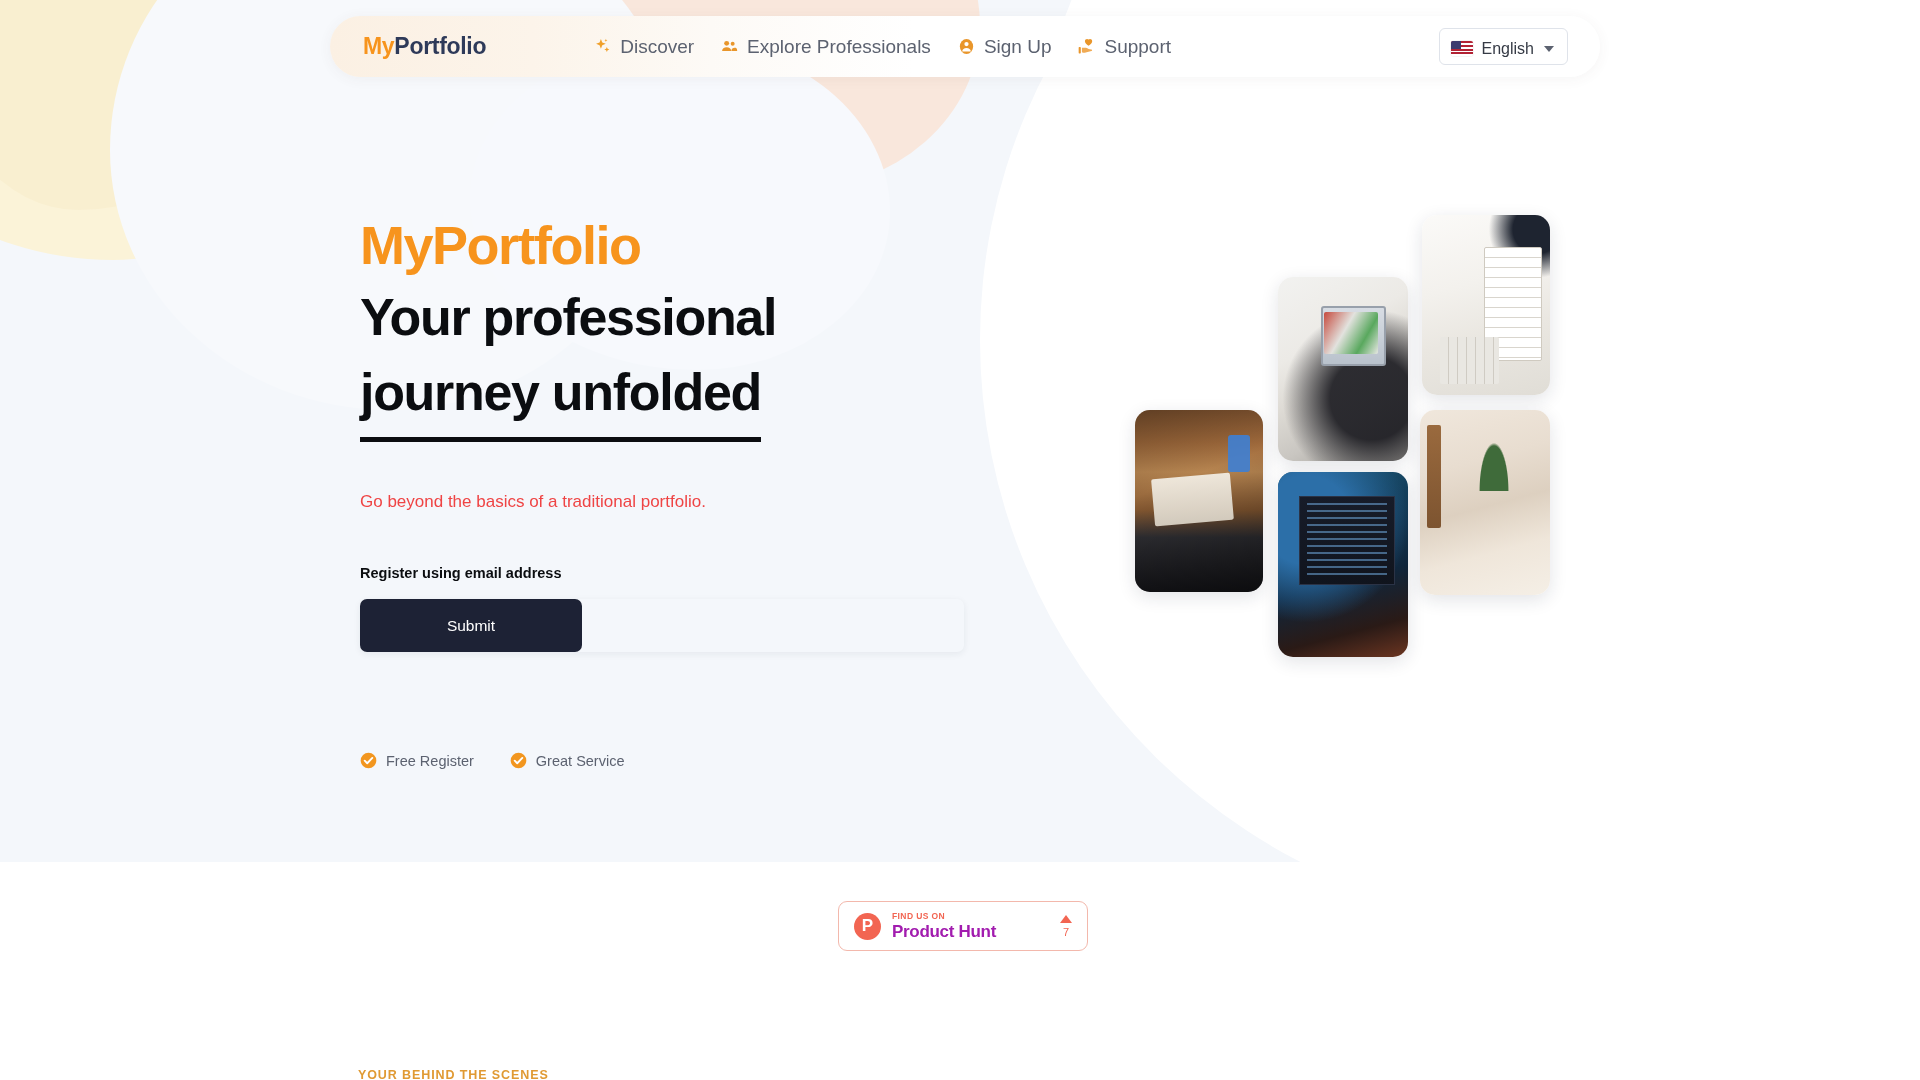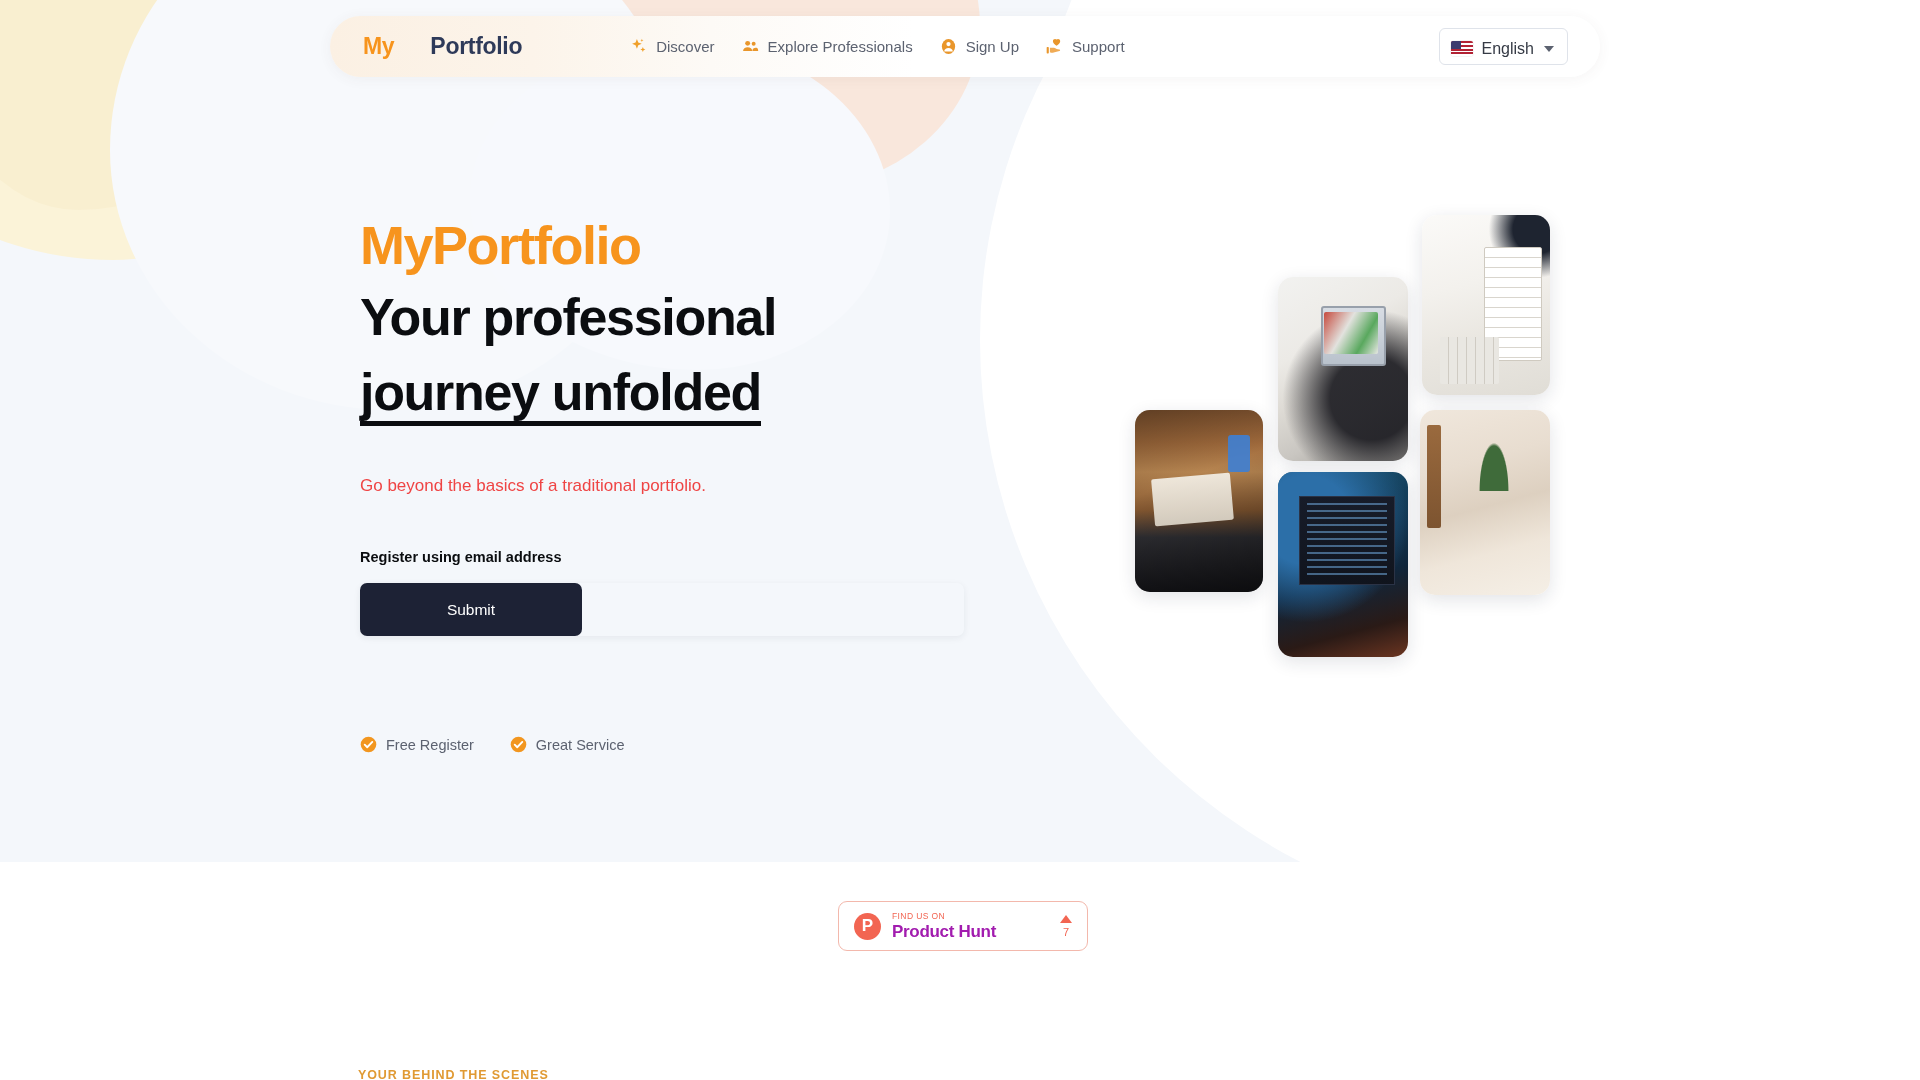"Portfolio" .logo .pf { margin-left: 36px -> none }
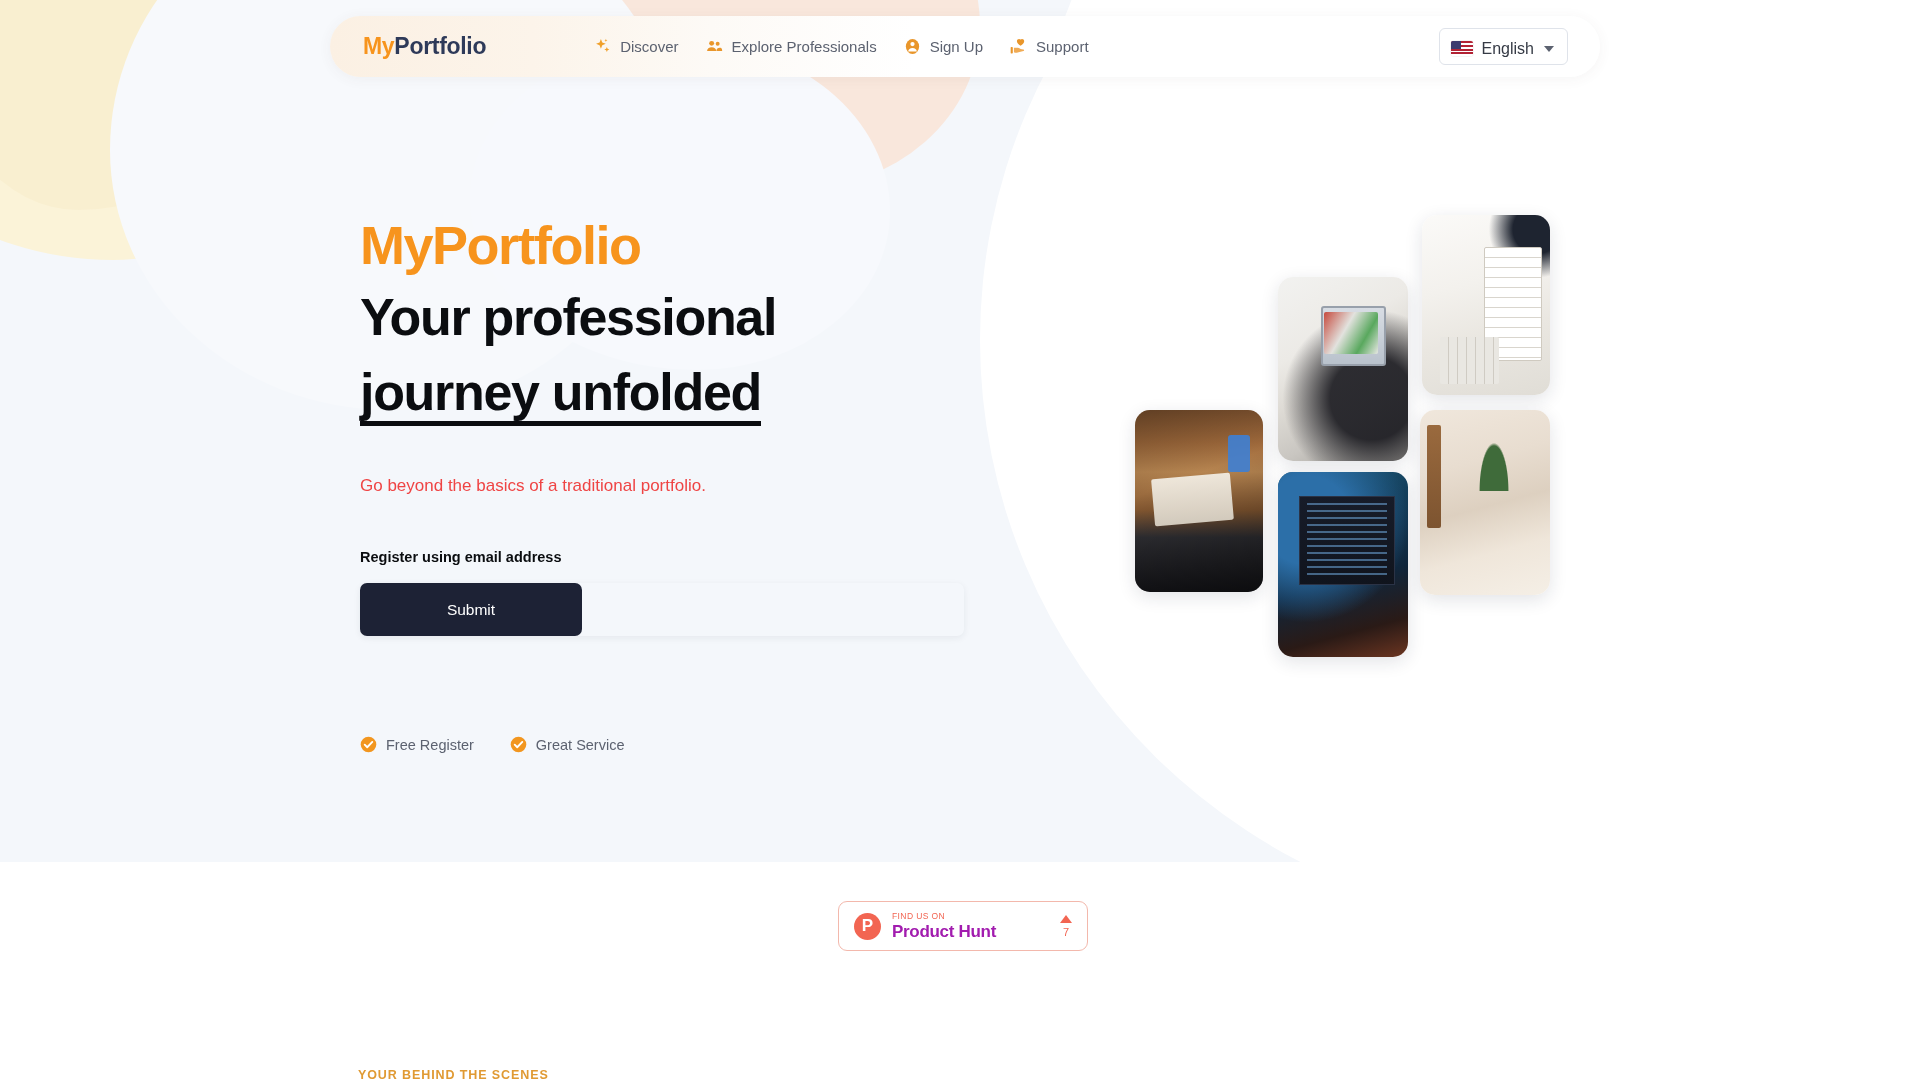"Discover" .nav-link { font-size: 15px -> 19px }
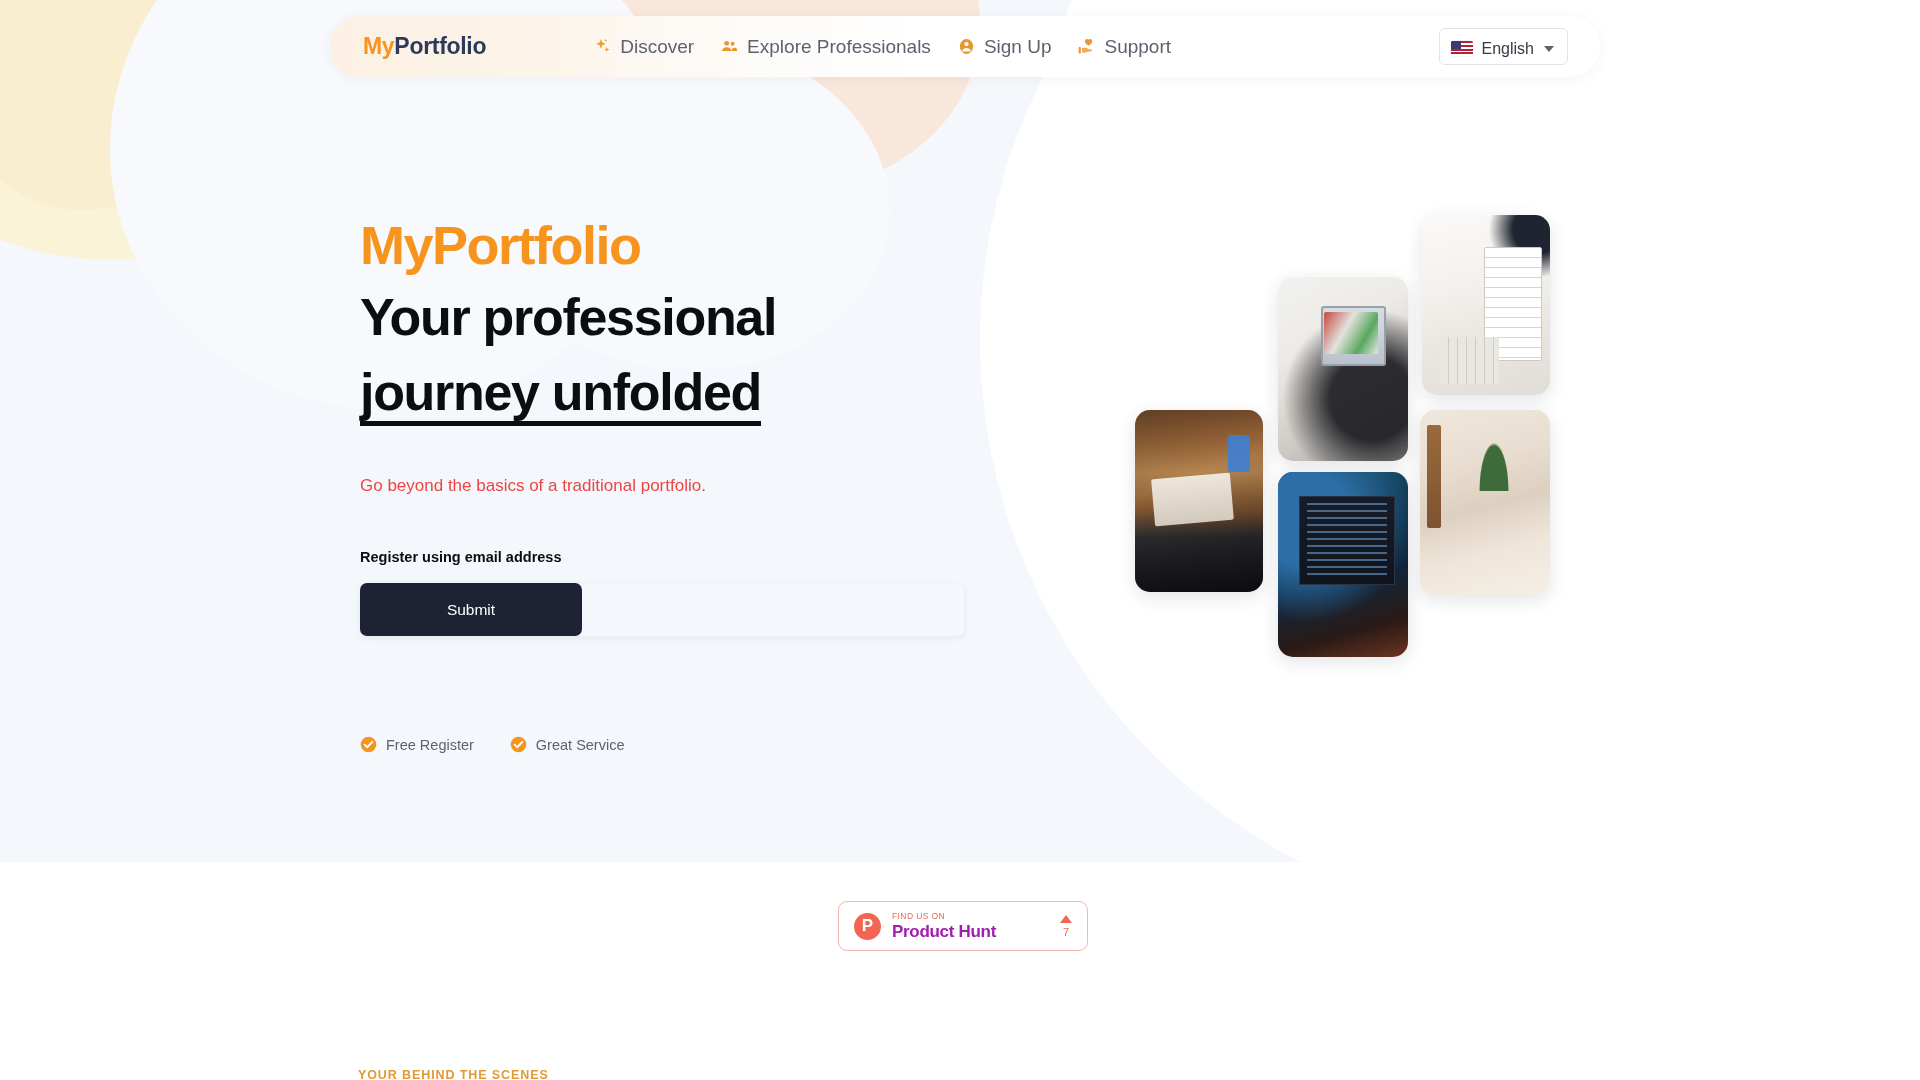"journey unfolded" .head-line2 { padding-bottom: 3px -> 19px }
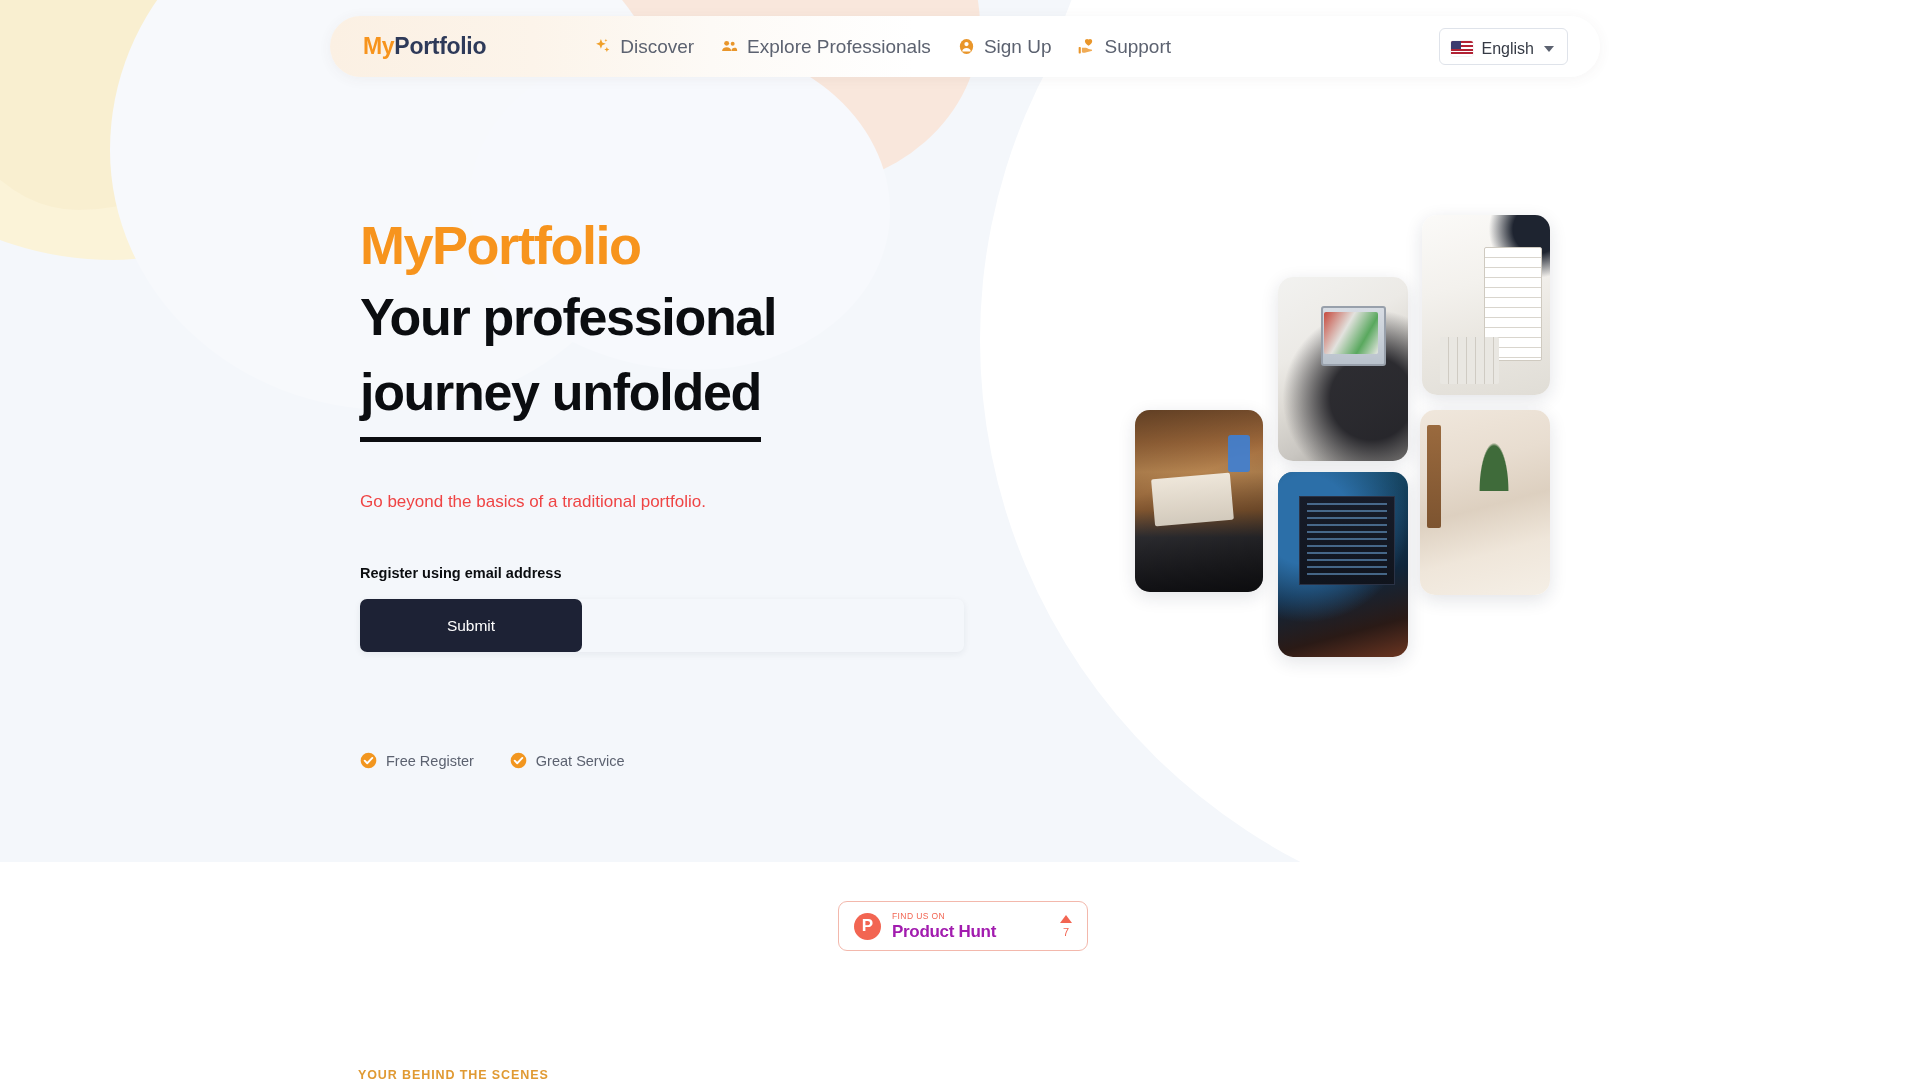"FIND US ON" .ph-small { font-weight: normal -> bold }
